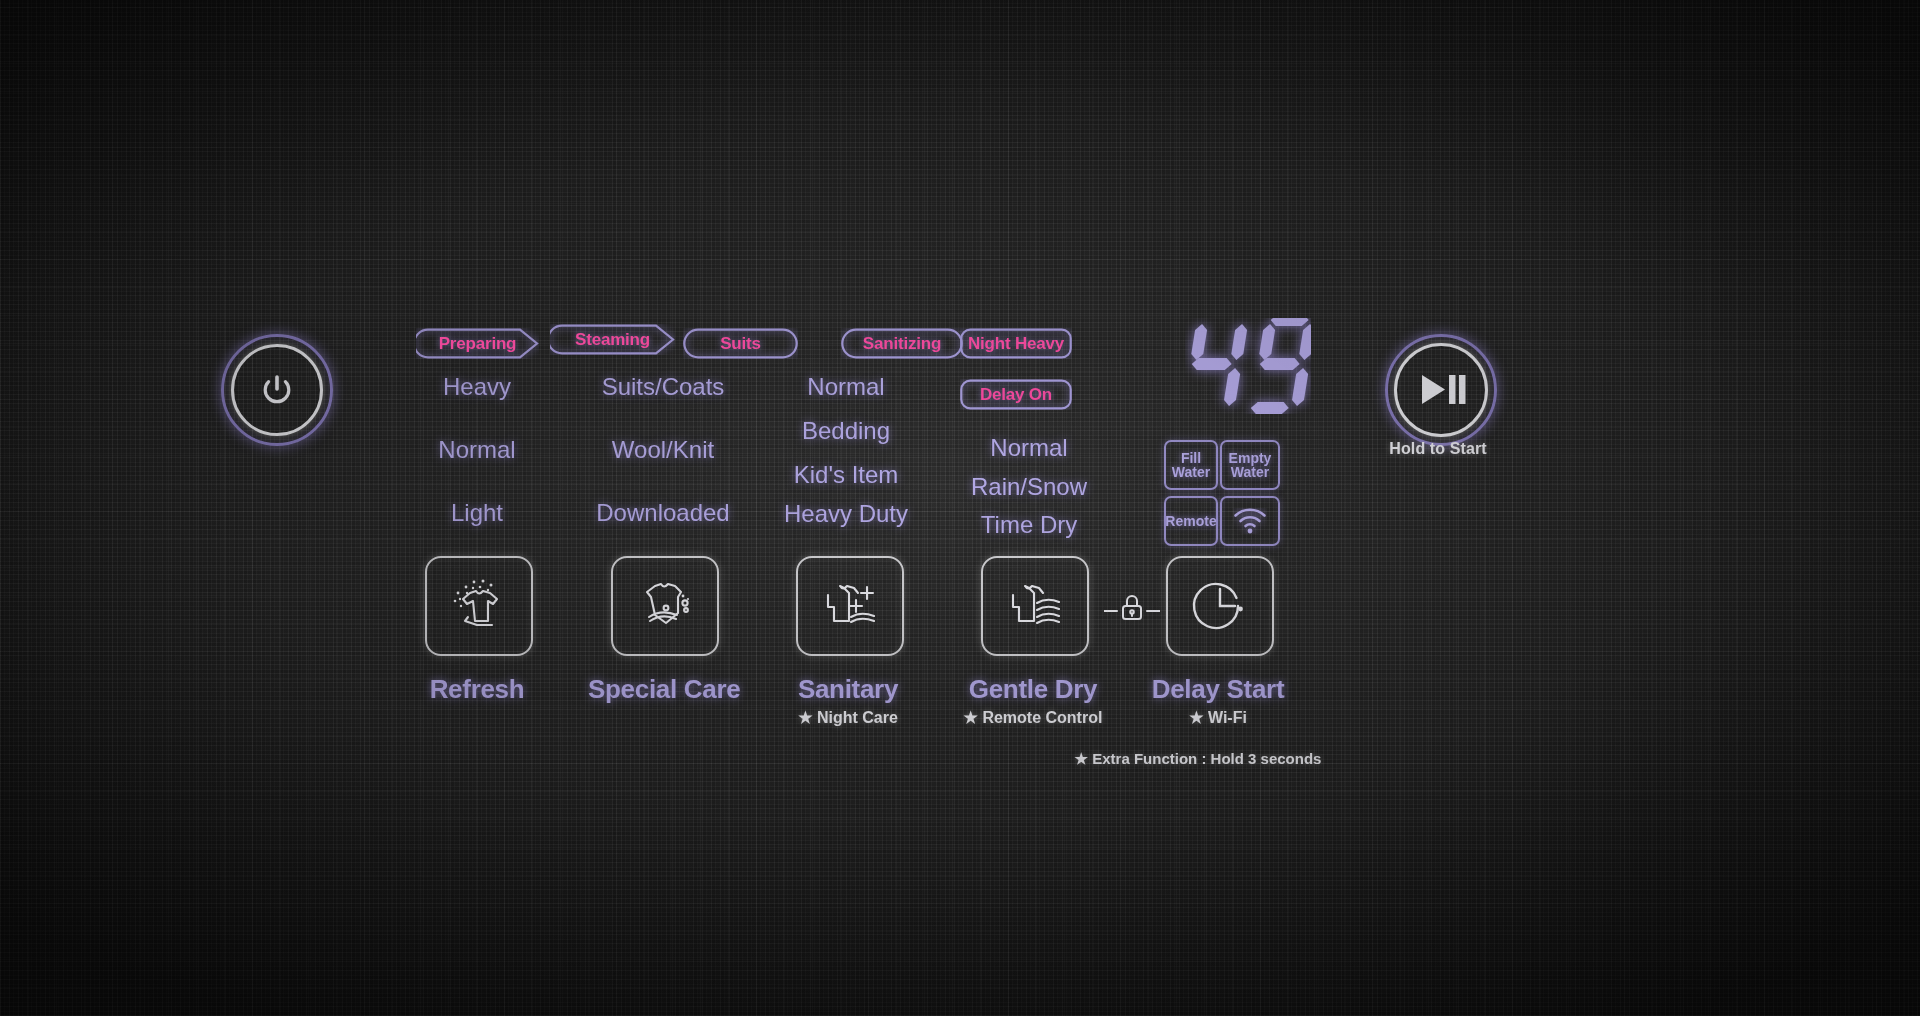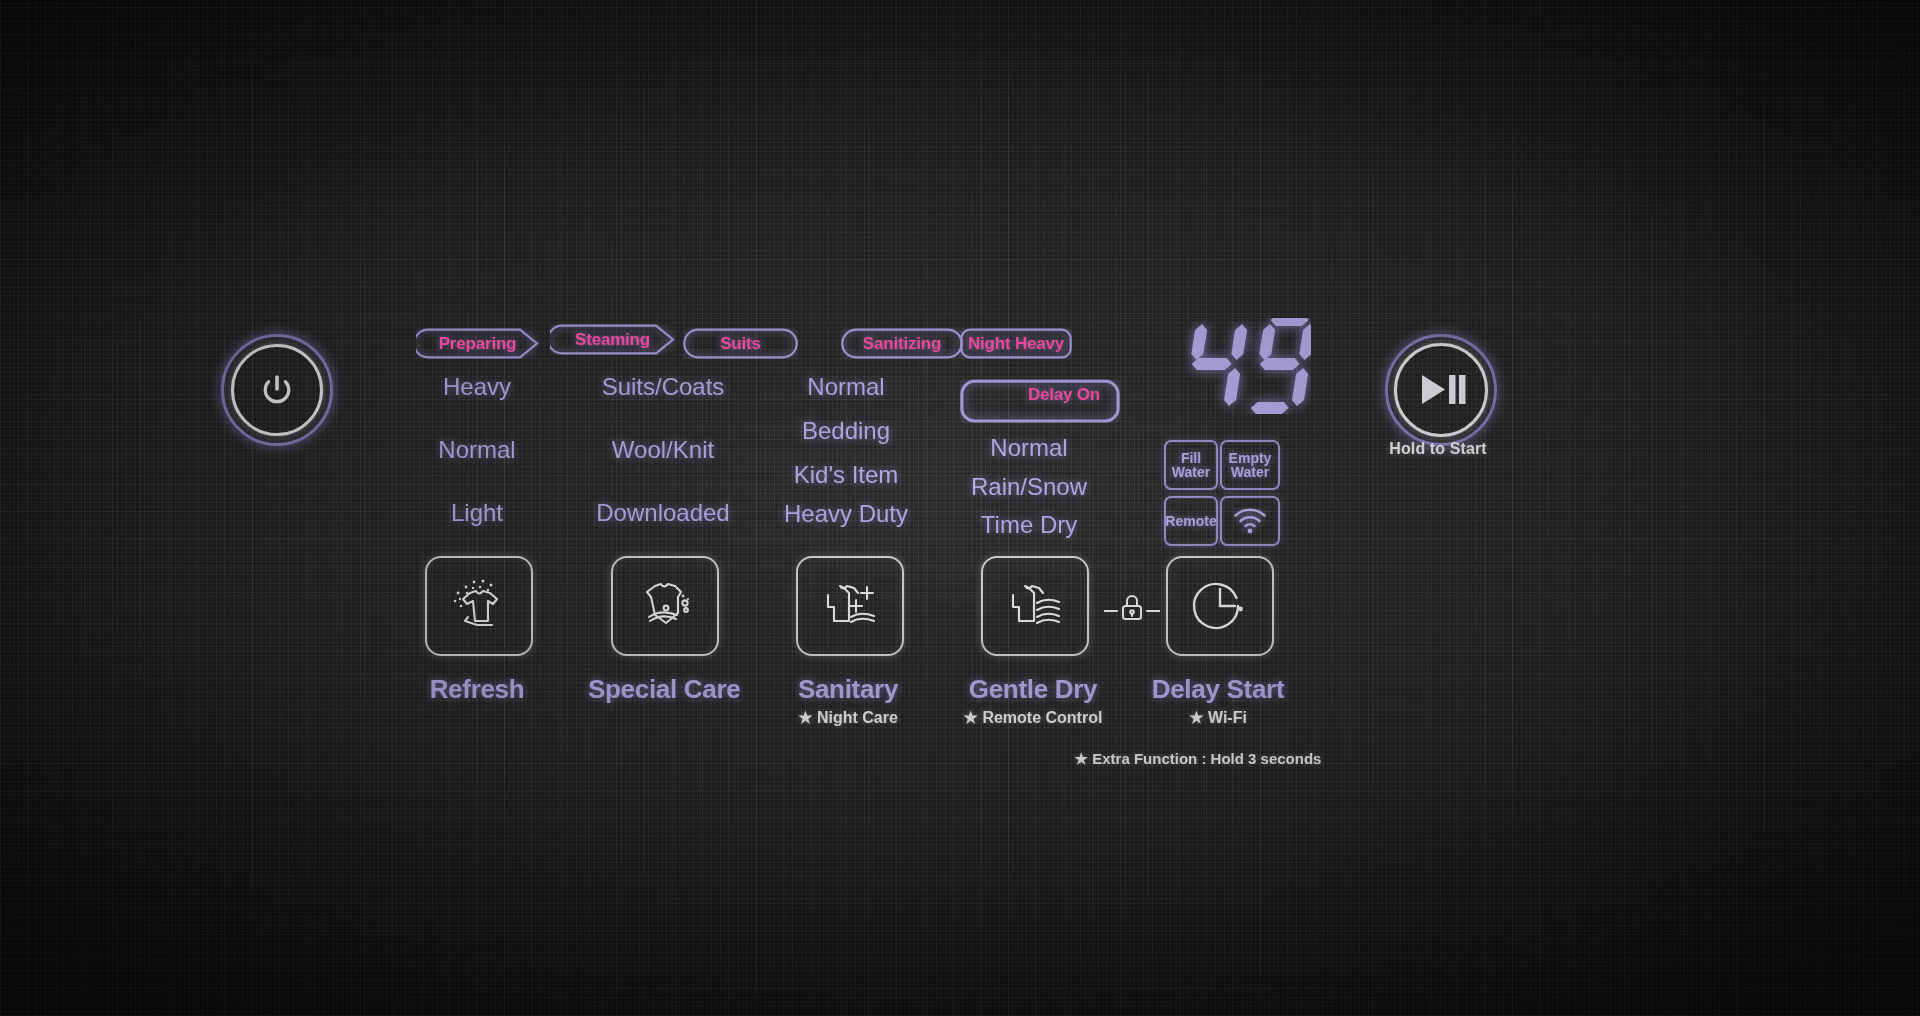"Delay On" div.badge { padding-left: 48px -> none }
